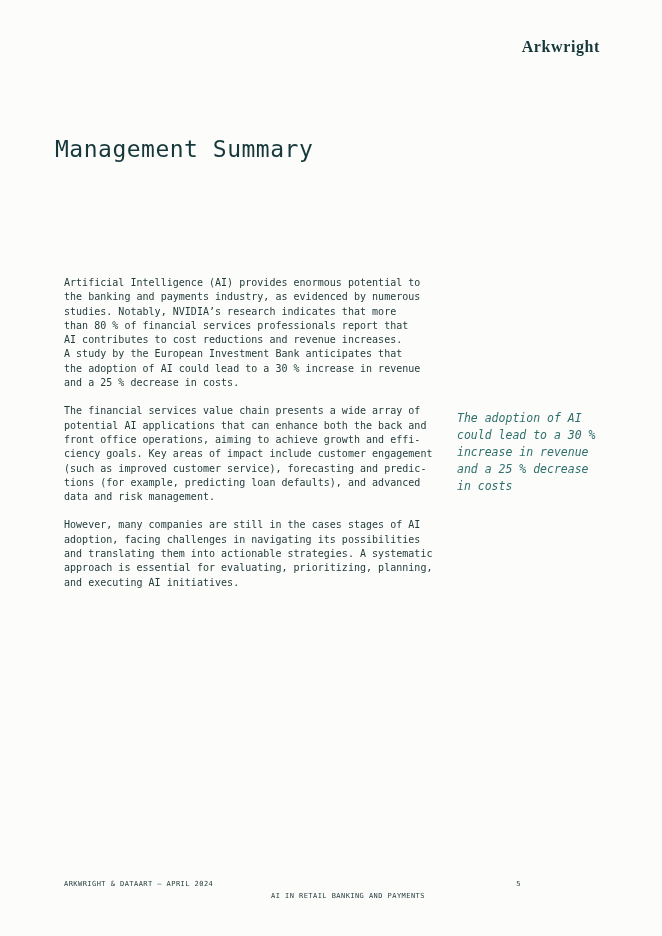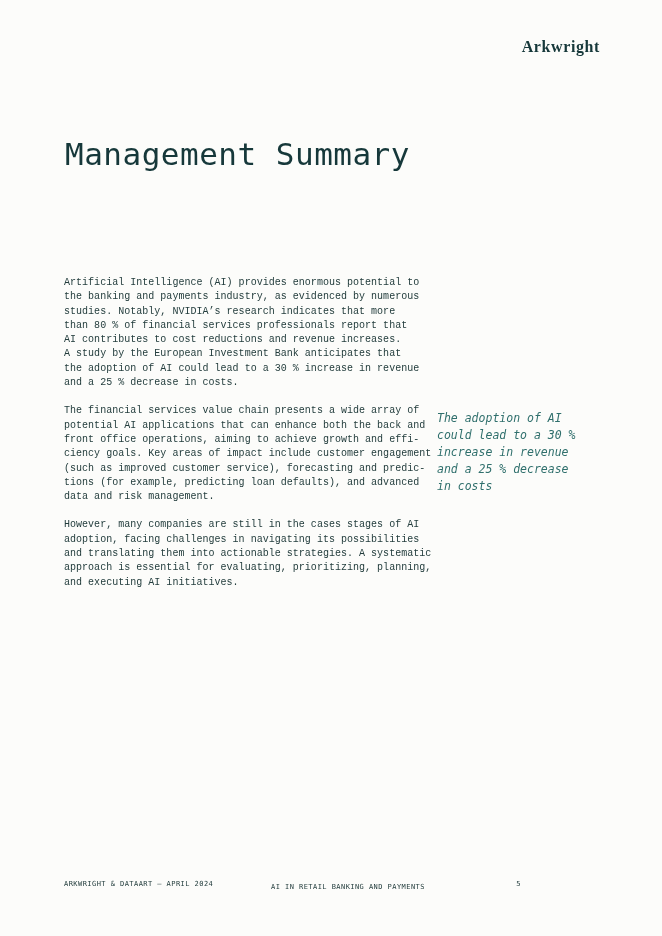"Management Summary" .title { font-size: 31px -> 23px; left: 65px -> 55px }
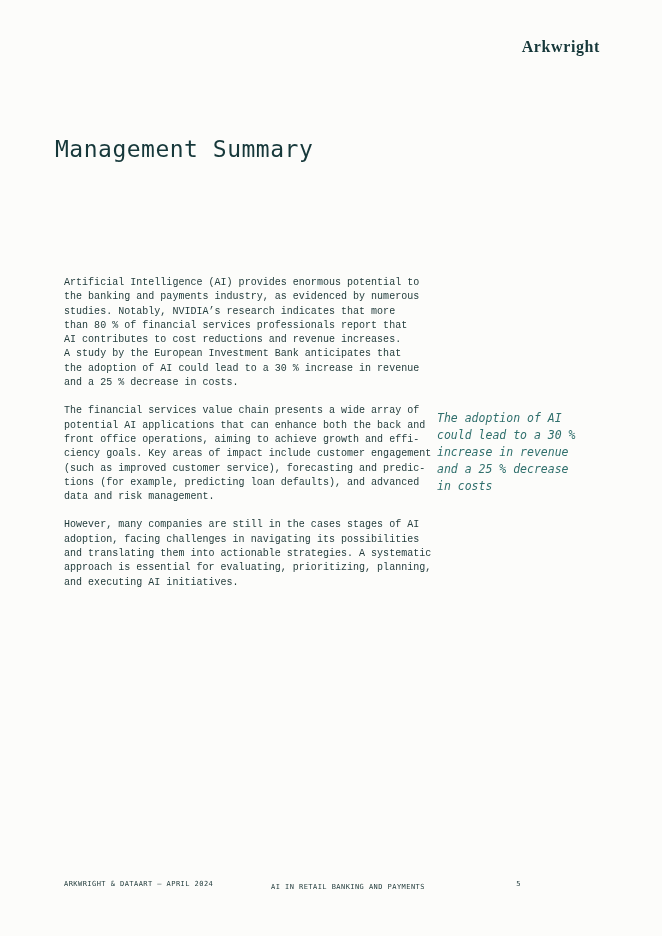"Artificial Intelligence (AI) provides" .body-col p { font-family: Liberation Mono, monospace -> none }
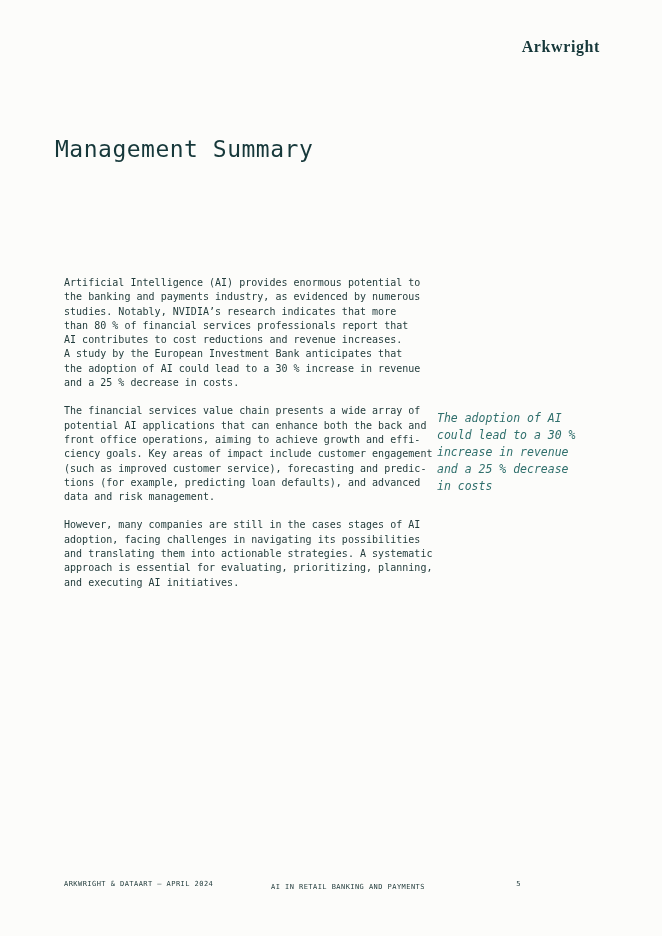"The adoption of AI" .pull-quote { left: 437px -> 457px }
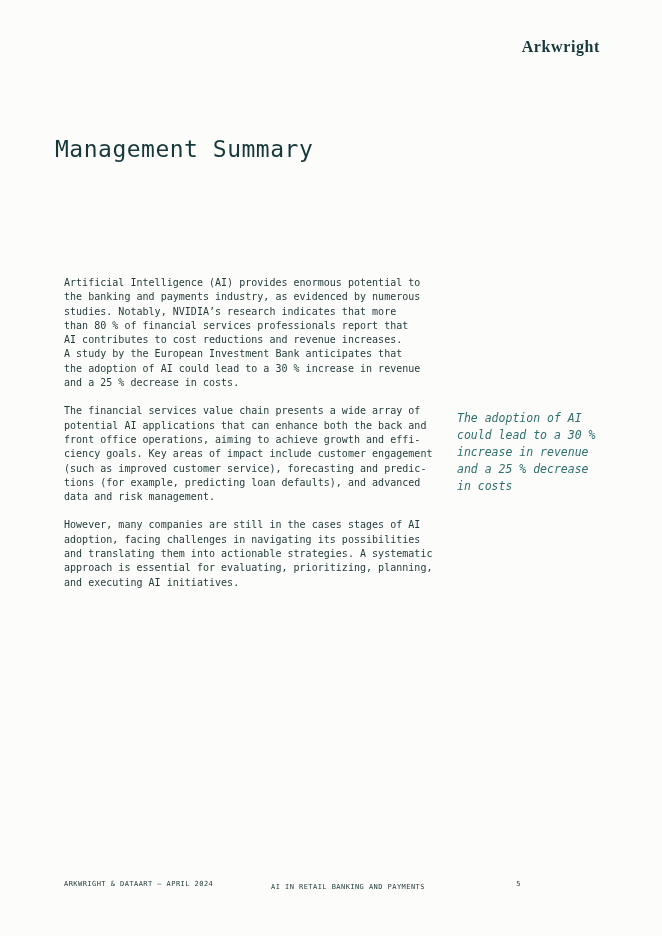"AI IN RETAIL BANKING AND" .footer-center { top: 3px -> 12px }
